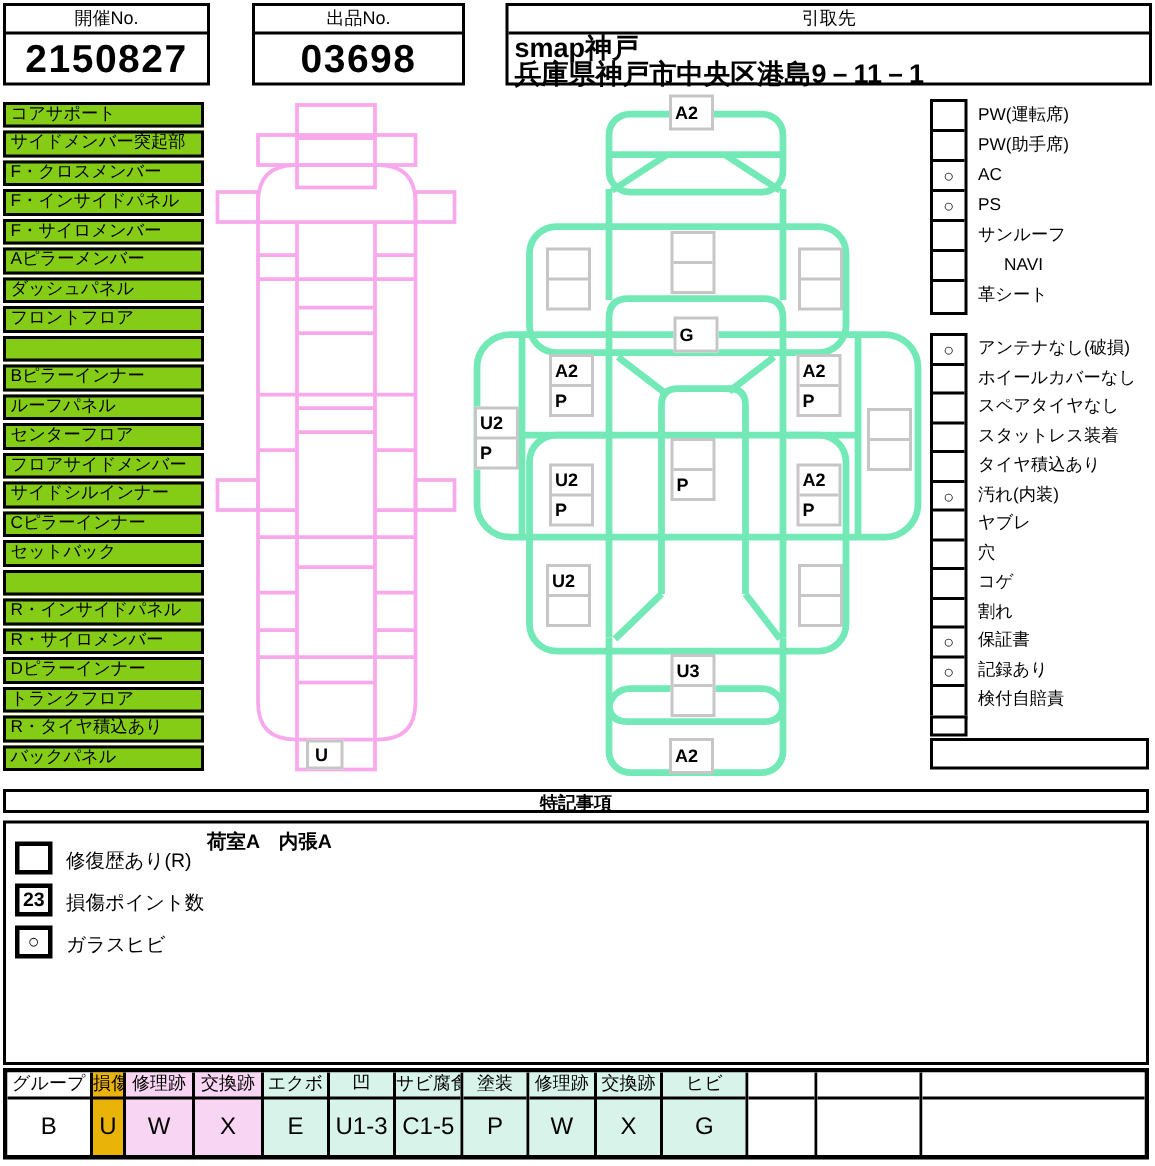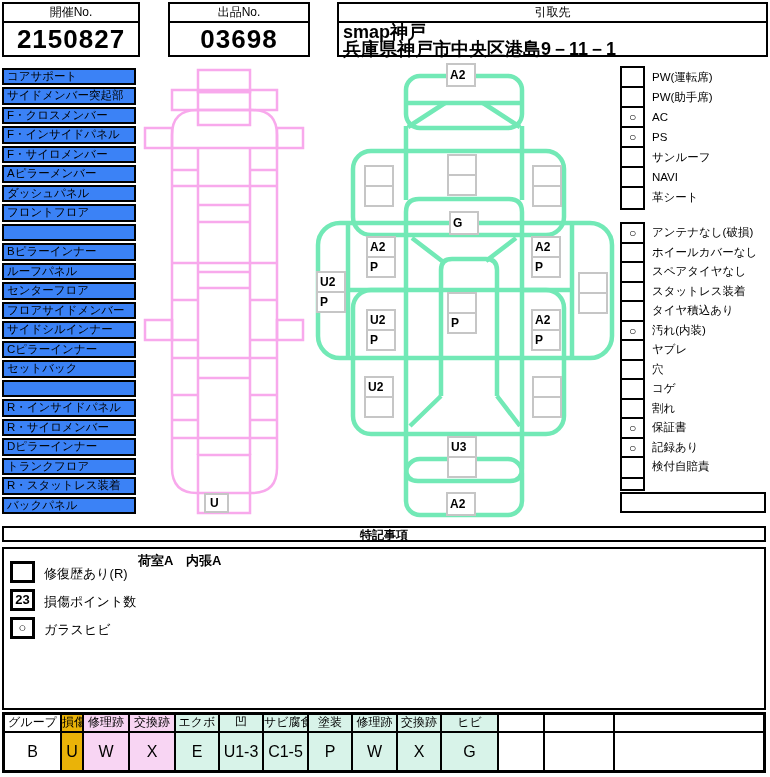"コアサポート" .pcell { background: #3b82f6 -> #84cc16 }
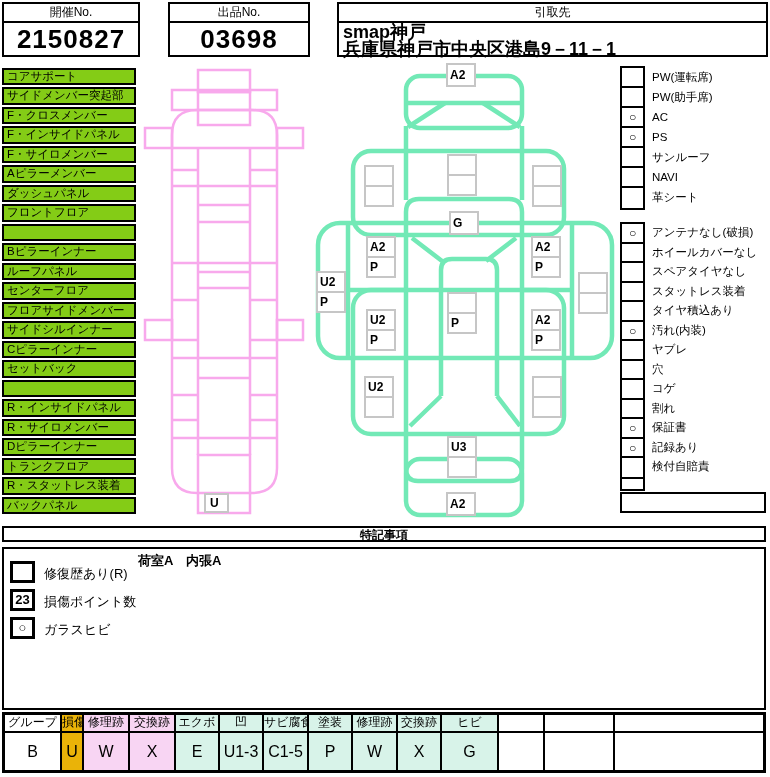"NAVI" div.cblab { text-align: none -> center }
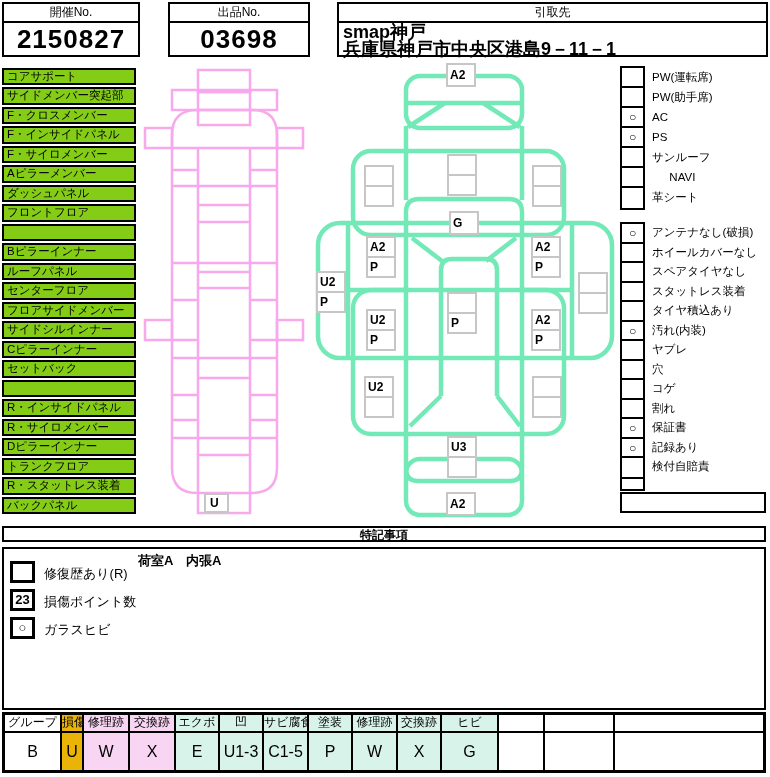"R・スタットレス装着" div.pcell { text: スタットレス装着 -> タイヤ積込あり }
